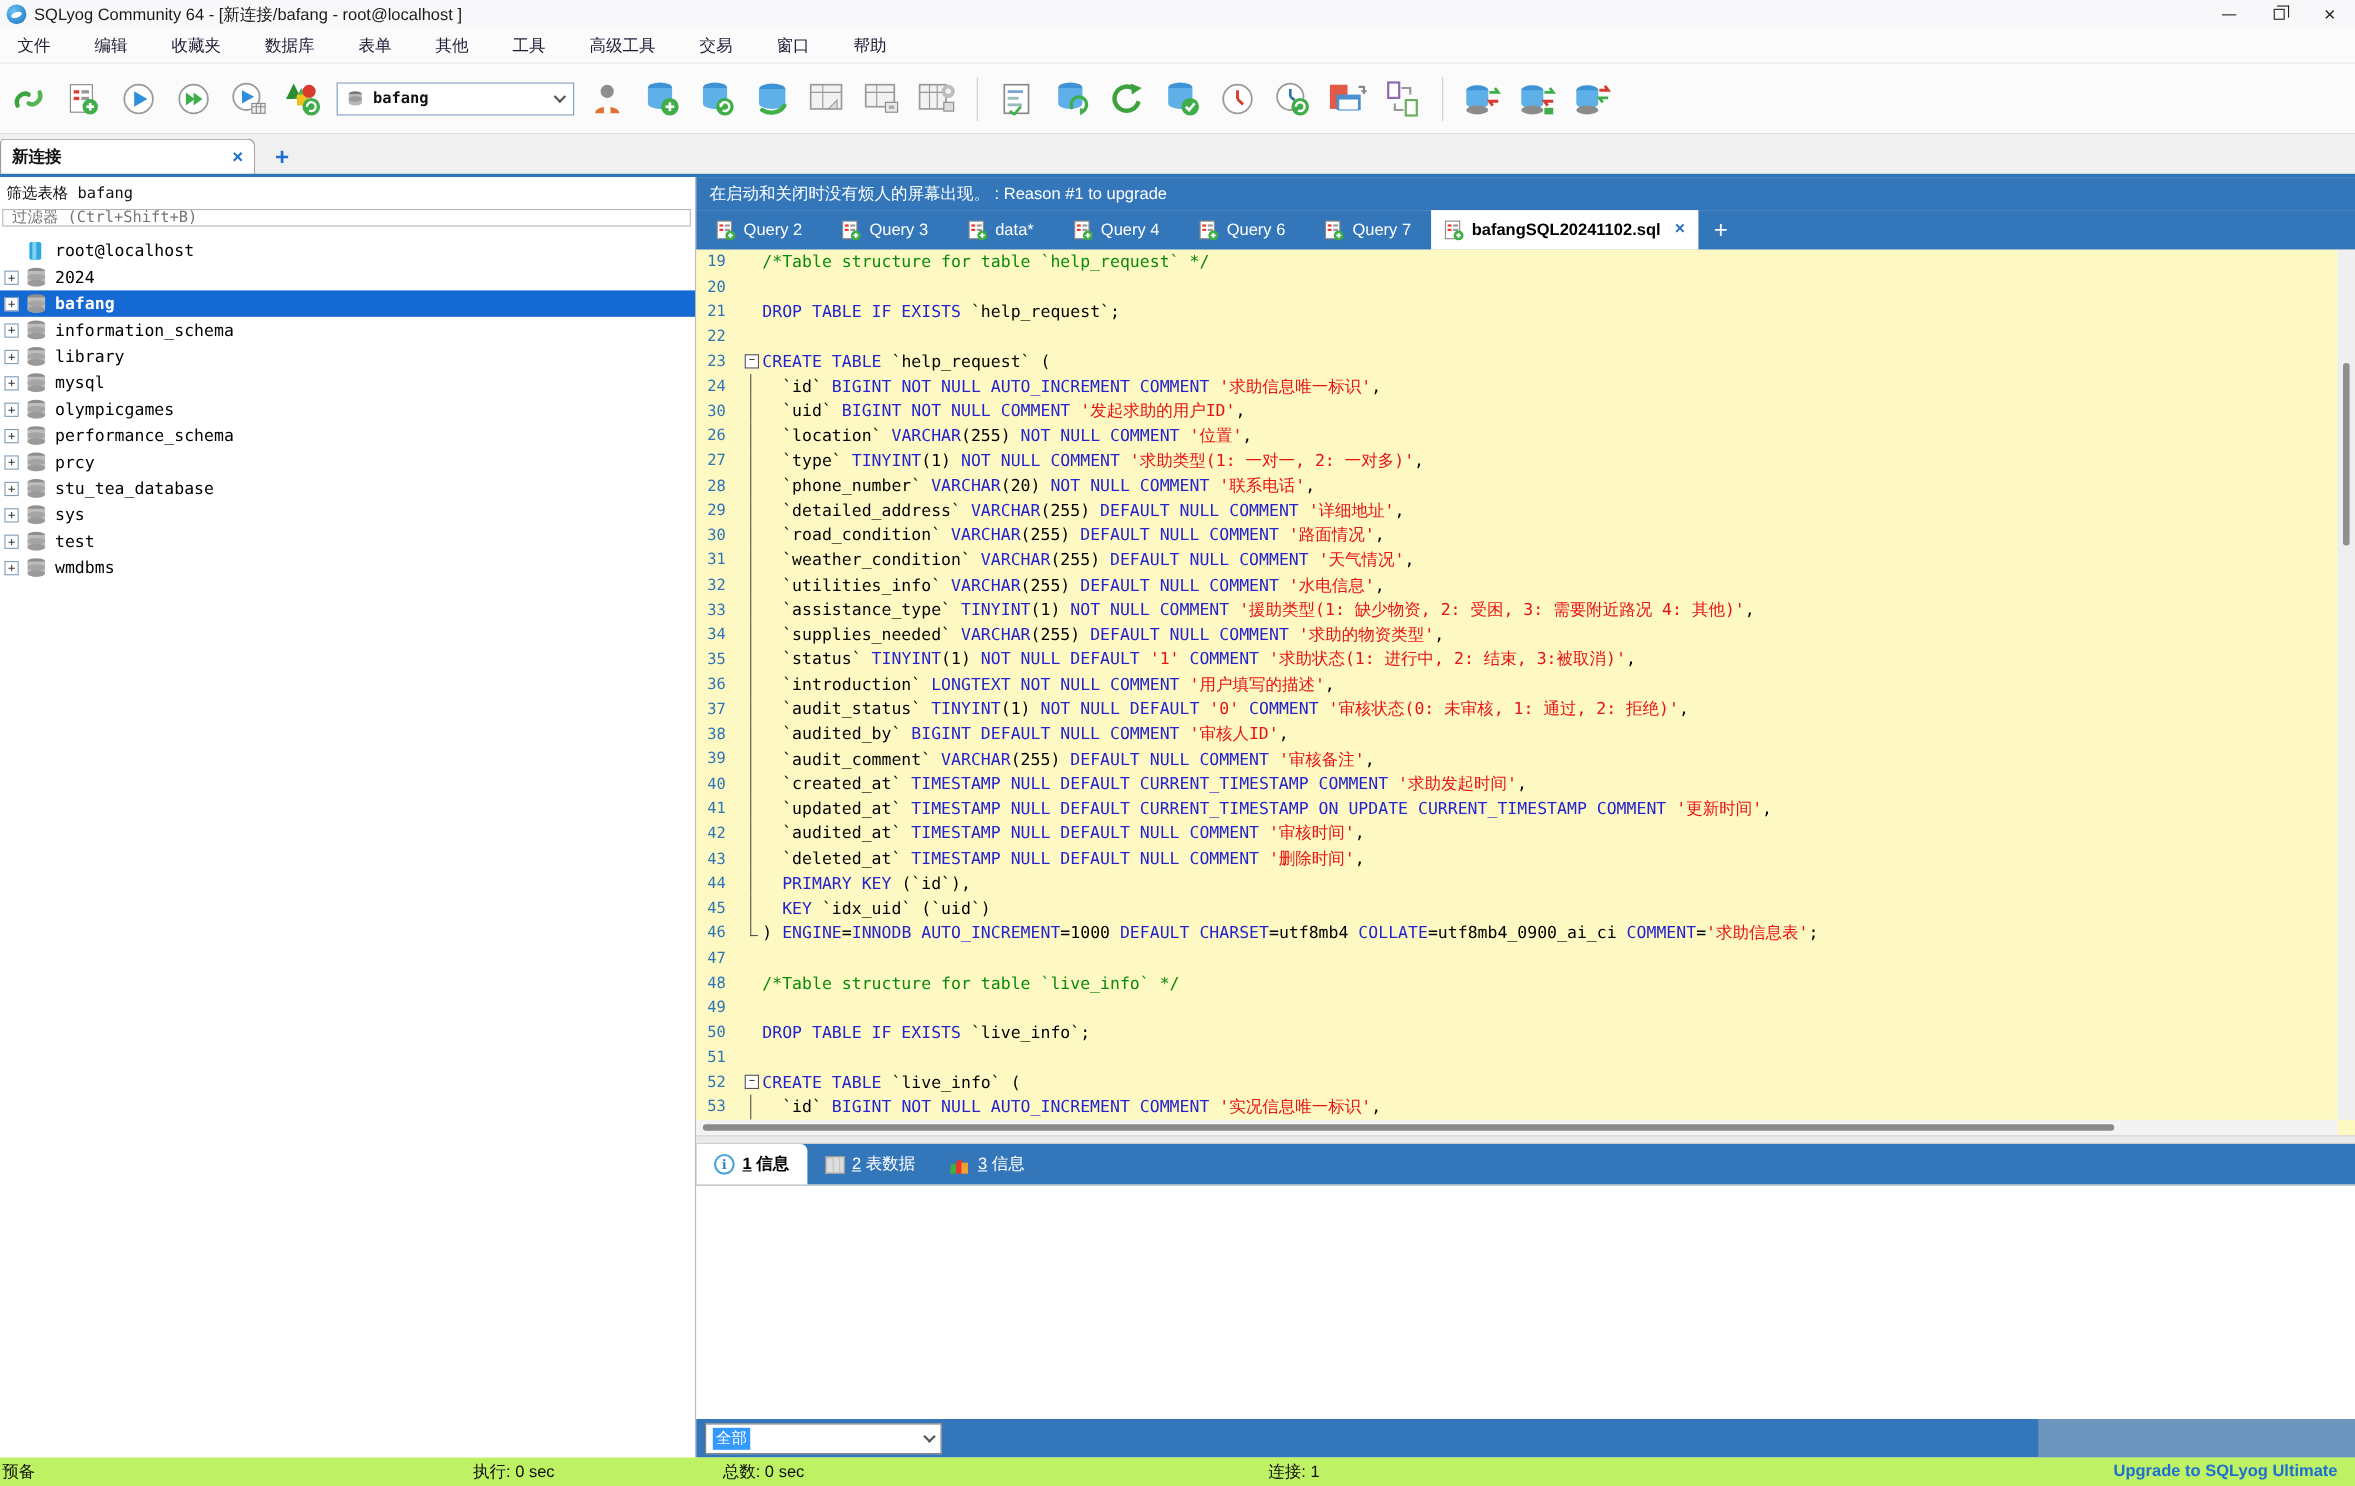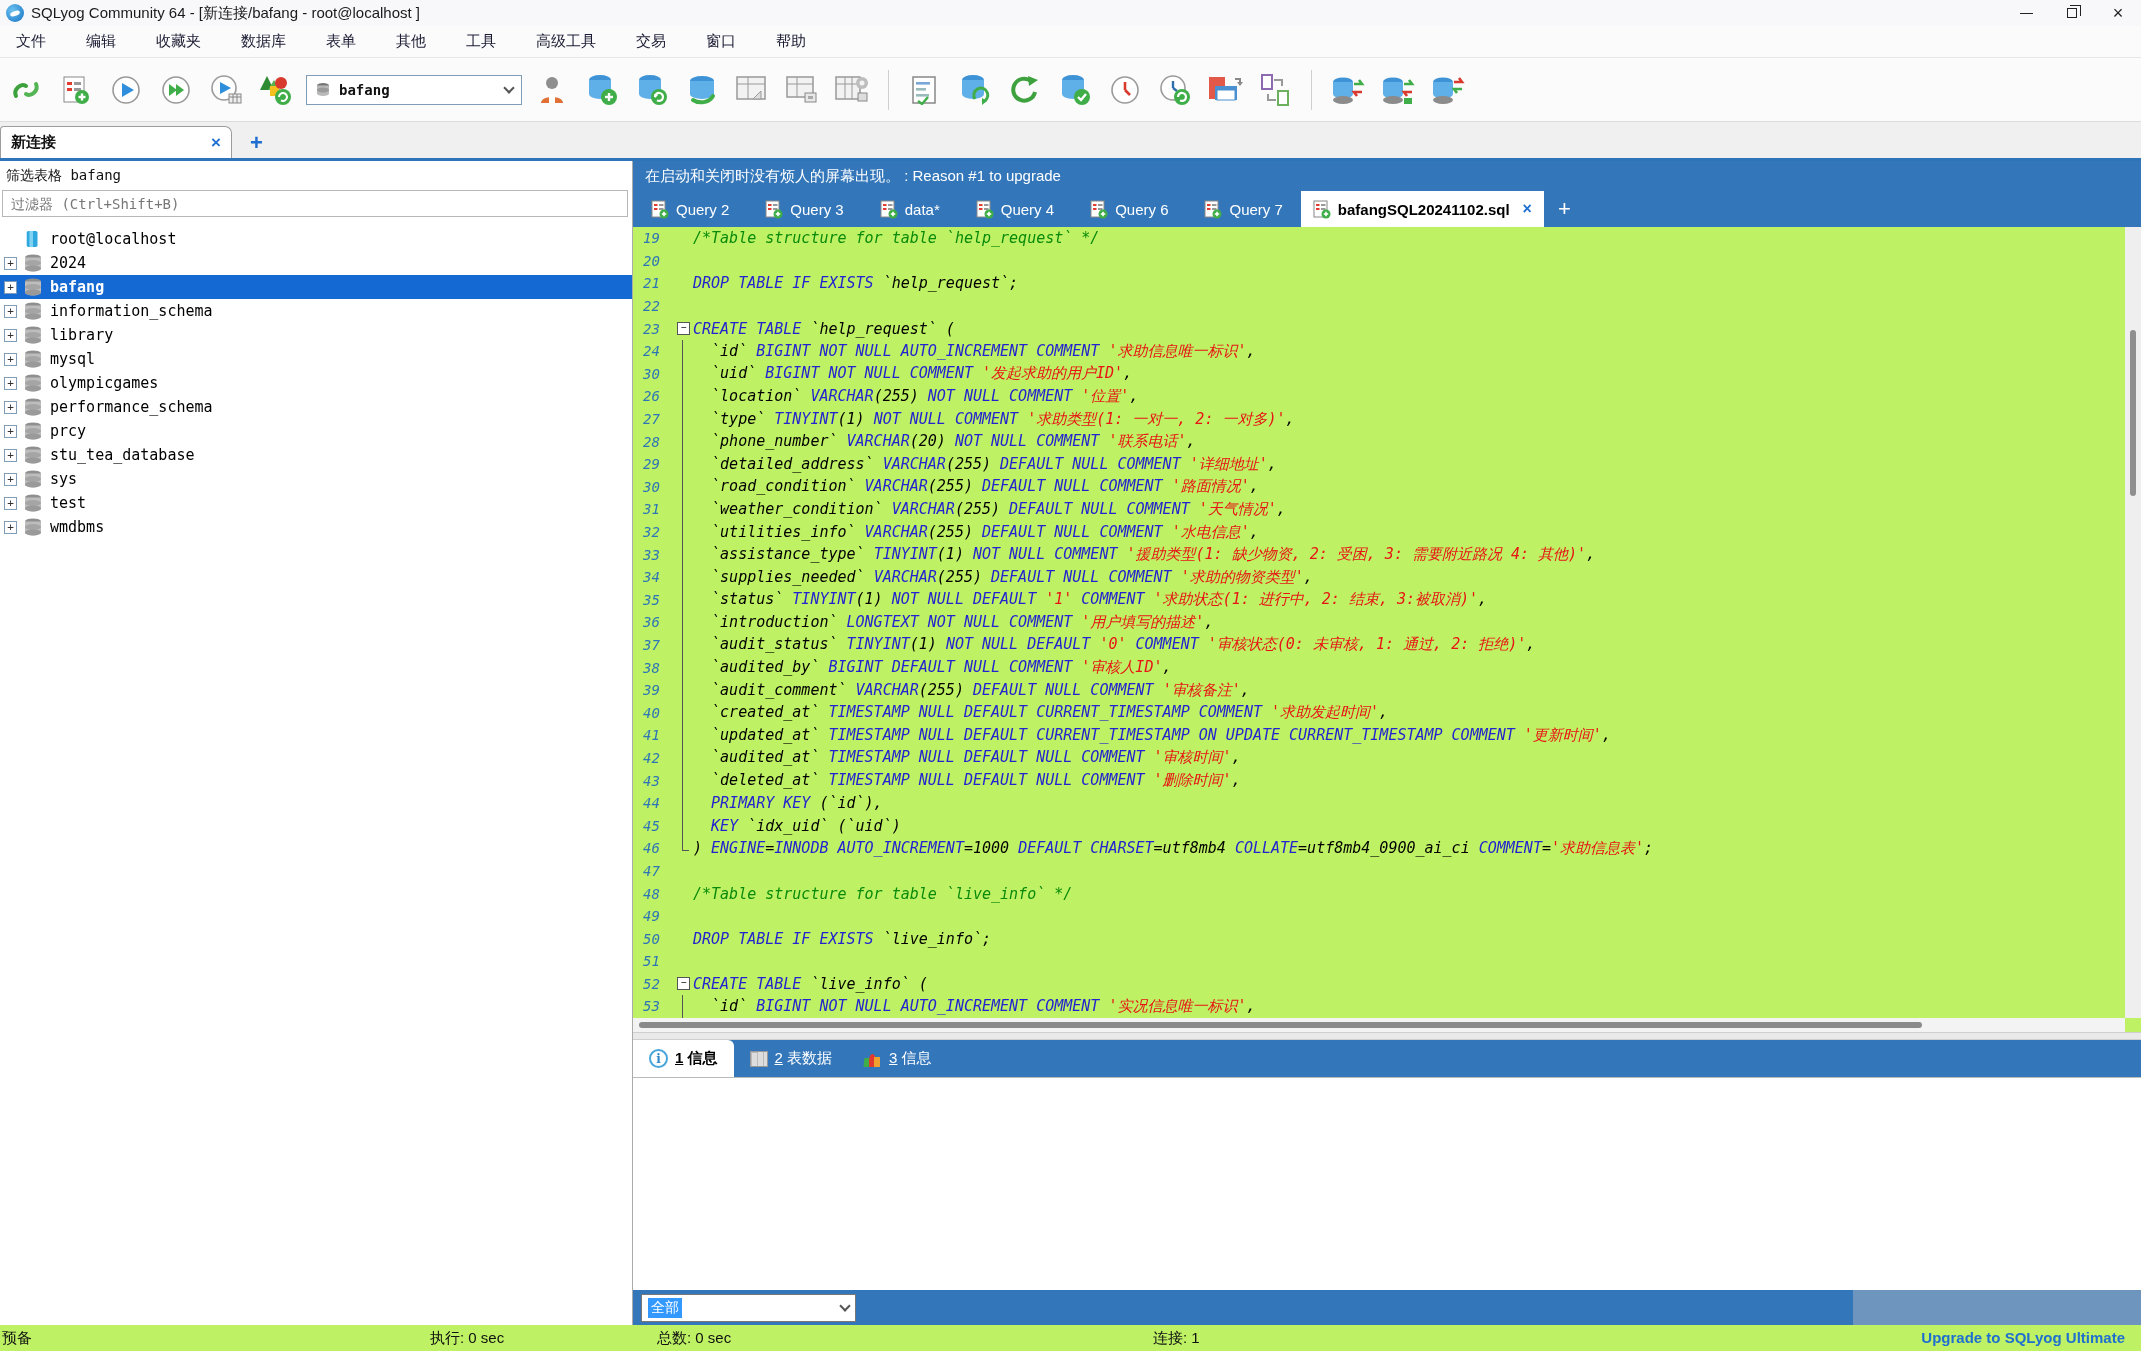"过滤器 (Ctrl+Shift+B)" .filter-input { height: 27px -> 16px }
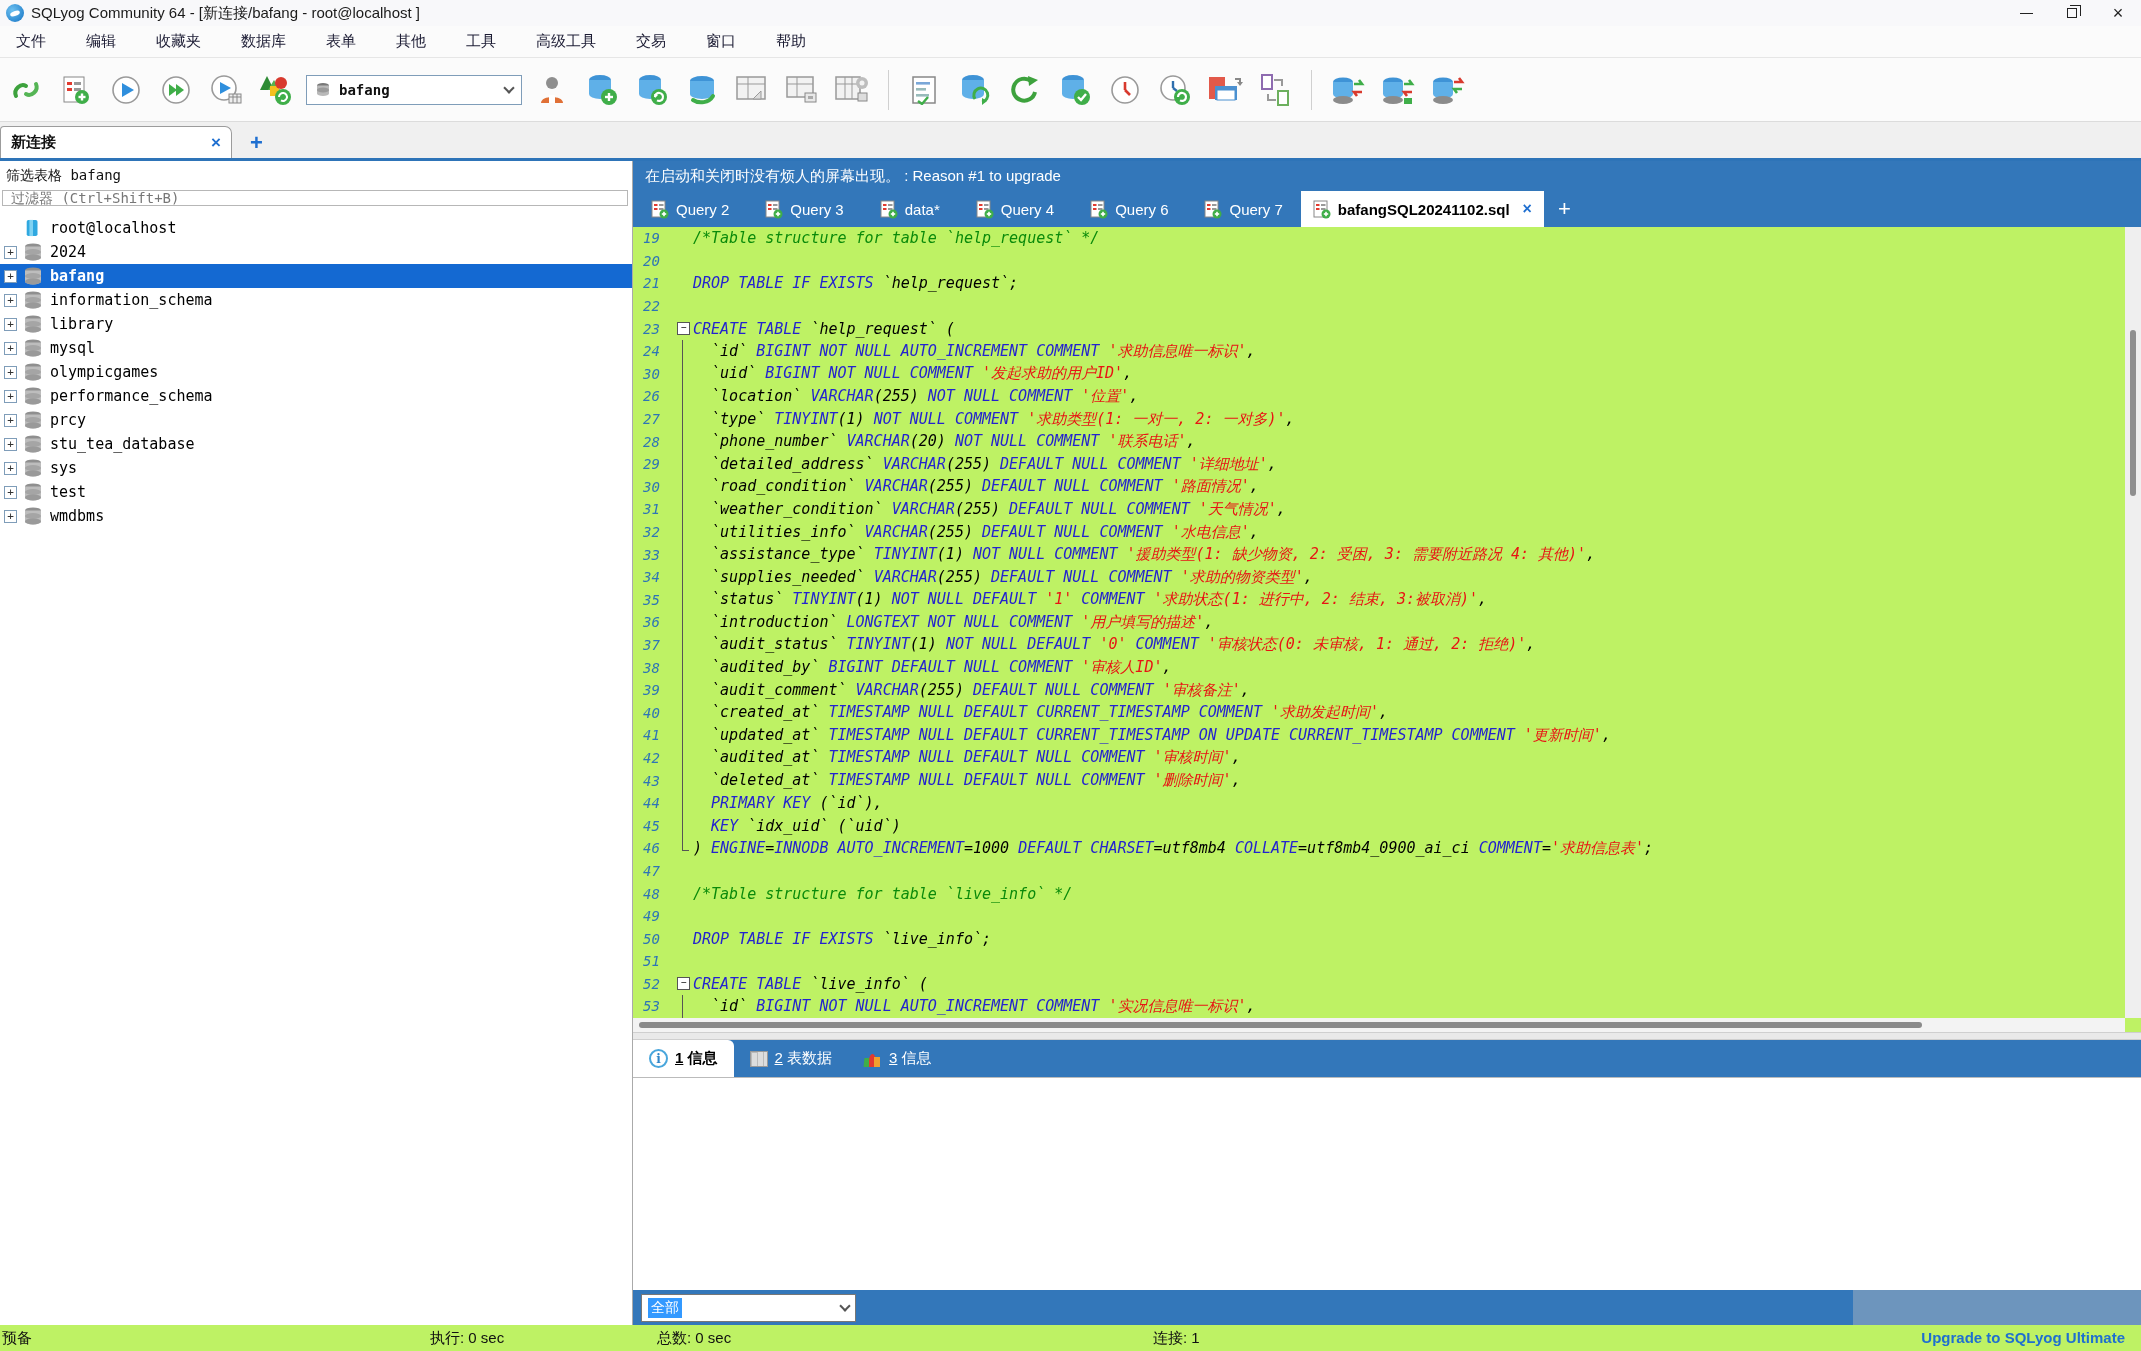"19" .editor { background: #bef264 -> #fef9c3; font-style: italic -> none }
